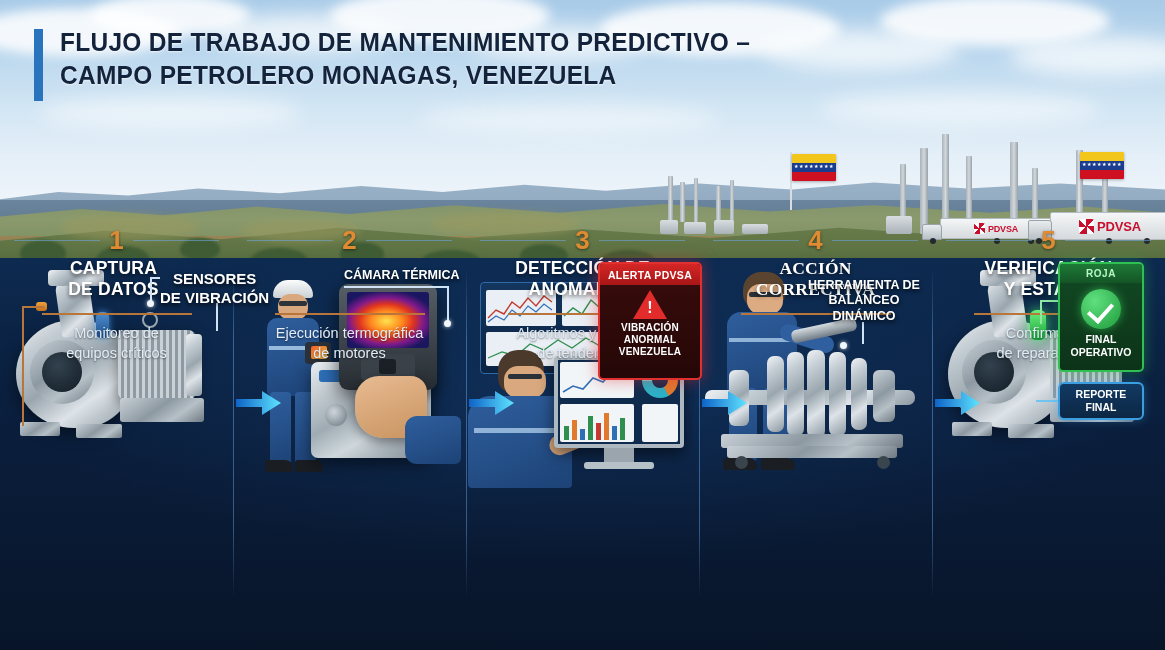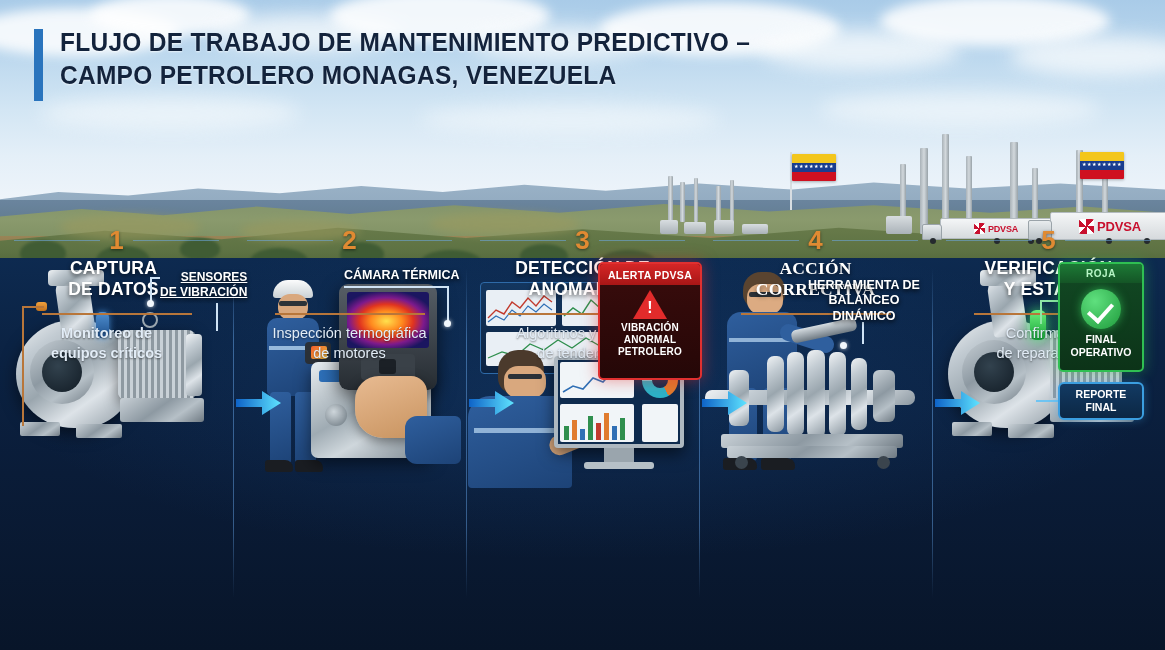"SENSORES" div.callout { font-size: 12px -> 15px; text-align: right -> center; text-decoration: underline -> none }
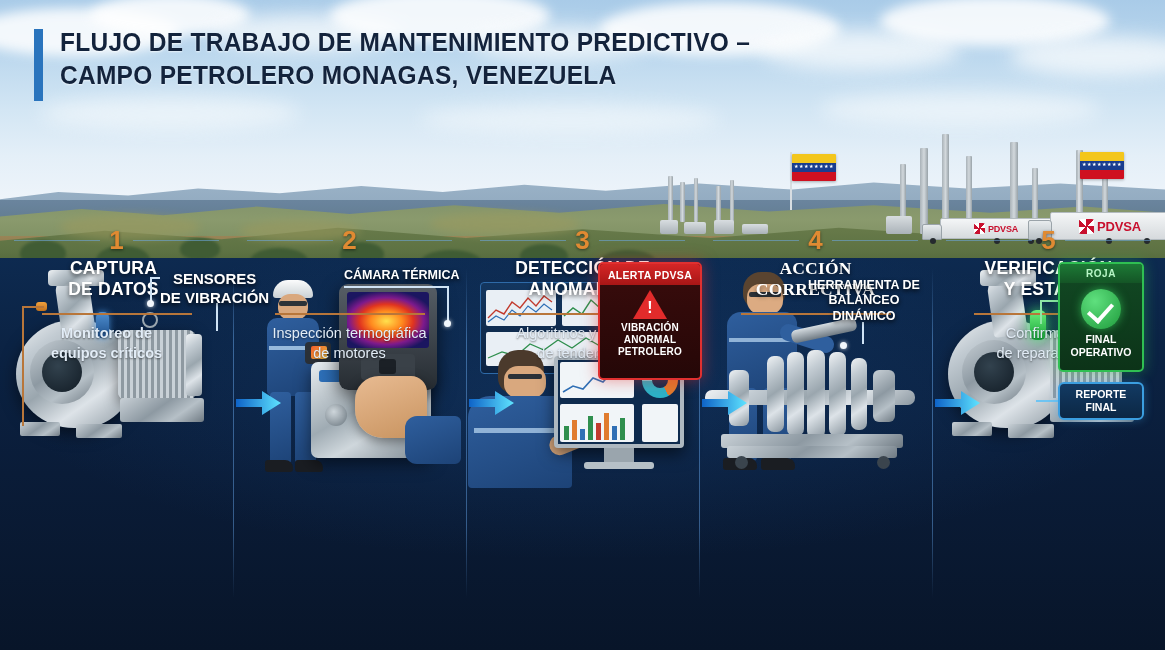"Monitoreo de" div.step-desc { font-weight: bold -> none; left: 0 -> 10px }
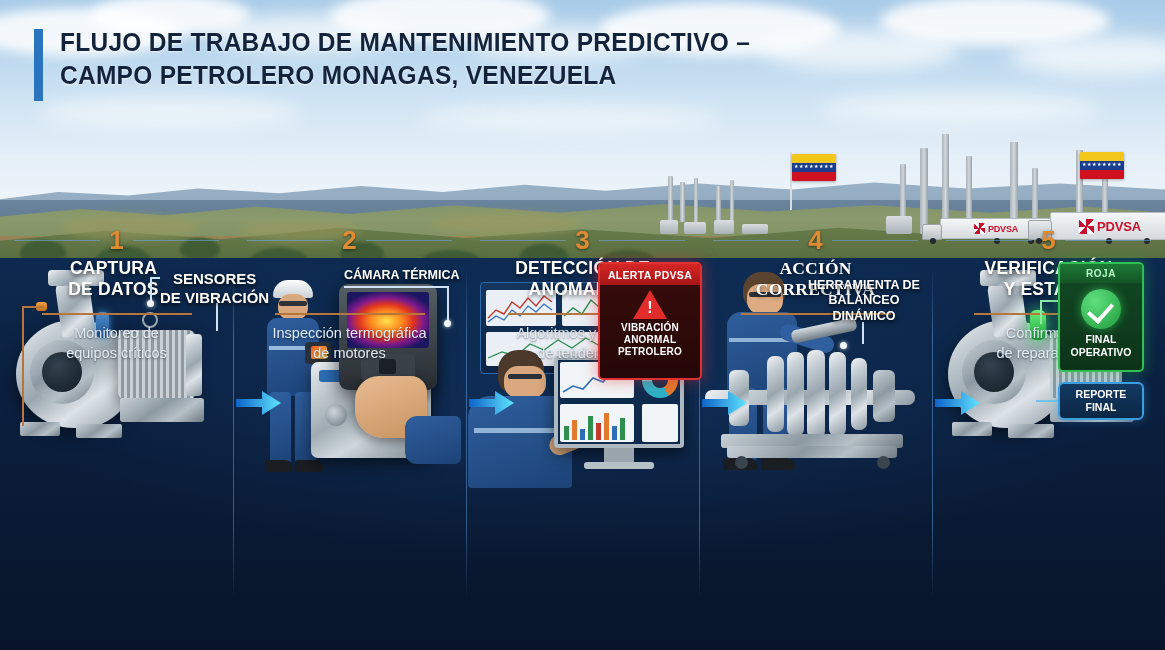"Inspección termográfica" div.step-desc { text: Inspección -> Ejecución }
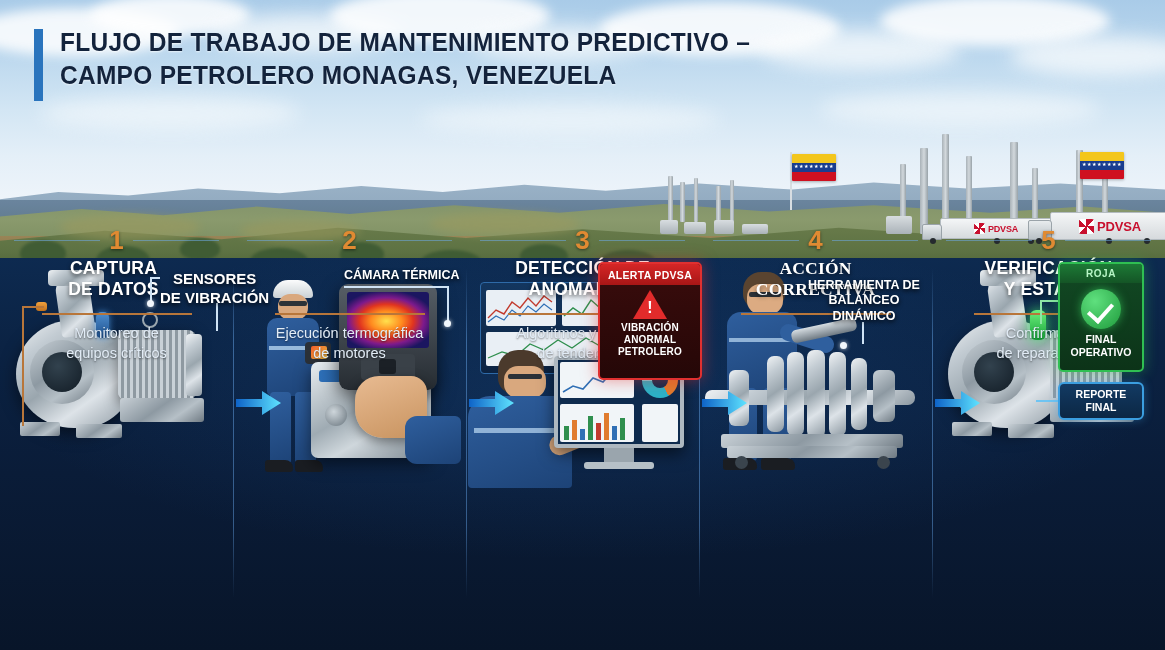"VIBRACIÓN" div.alert-txt { text: PETROLERO -> VENEZUELA }
